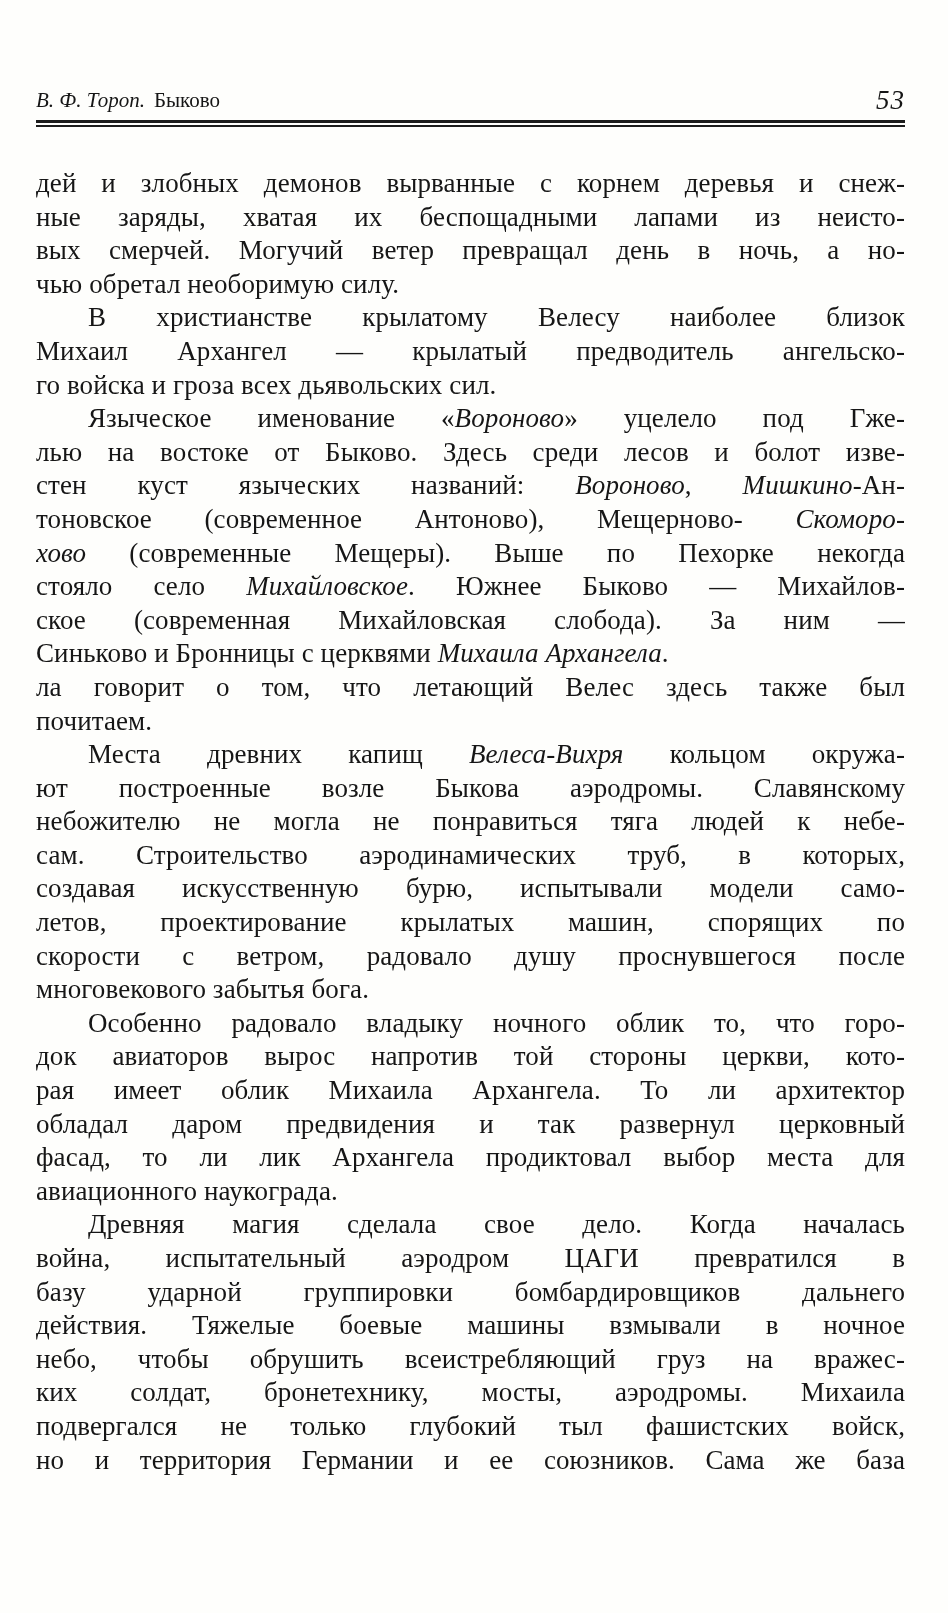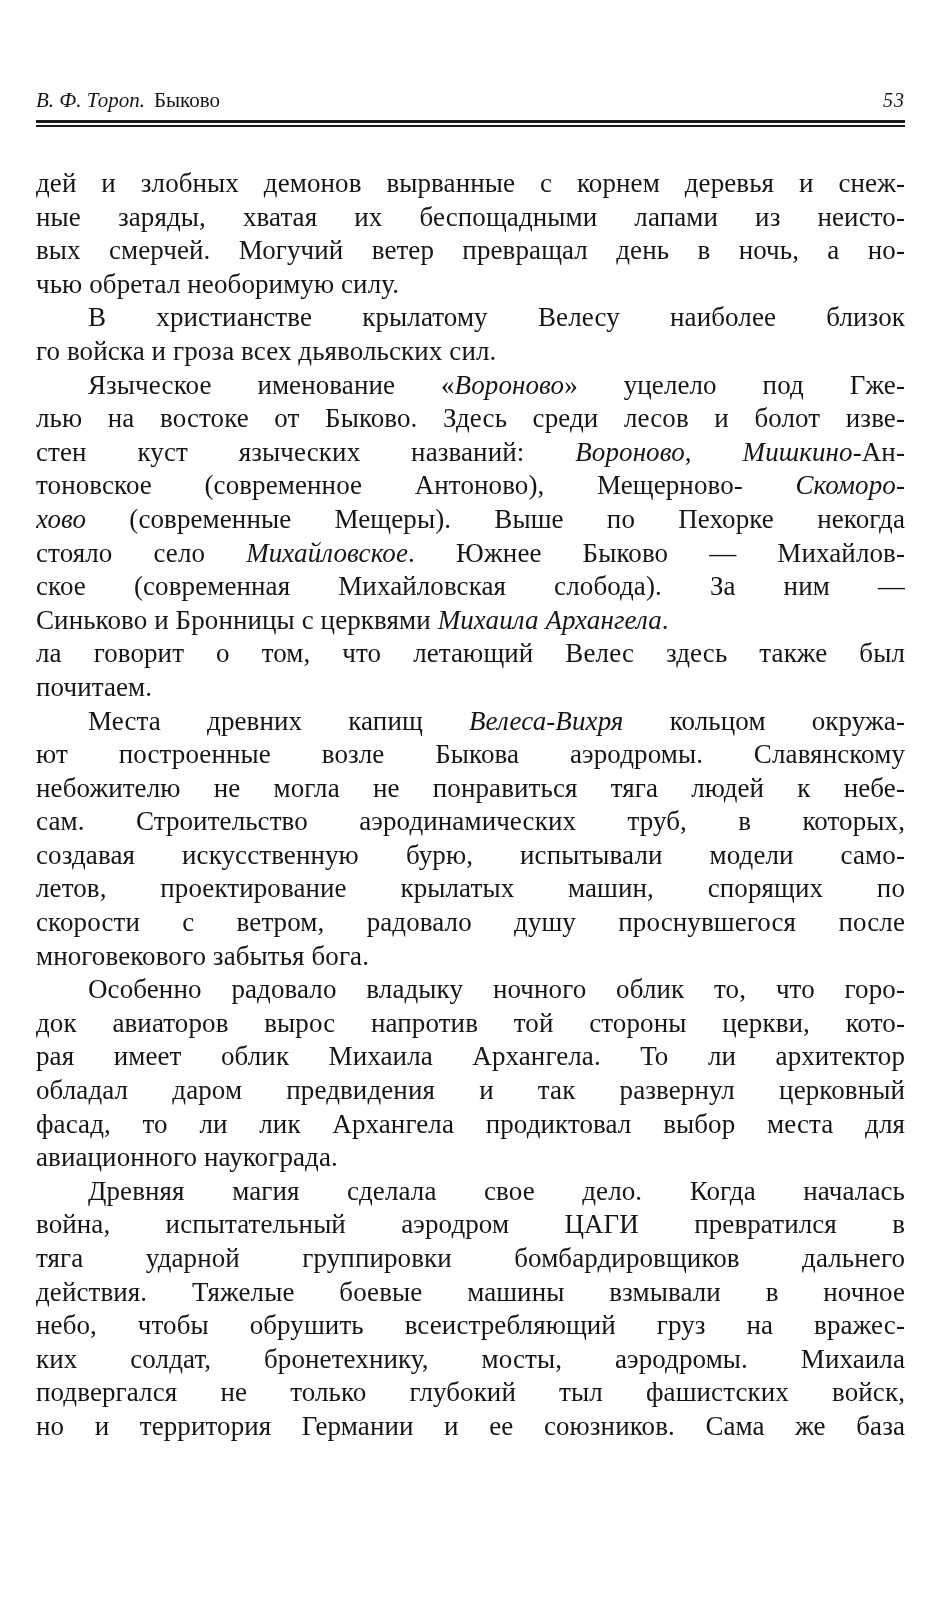"53" .pagenum { font-size: 20px -> 27px }
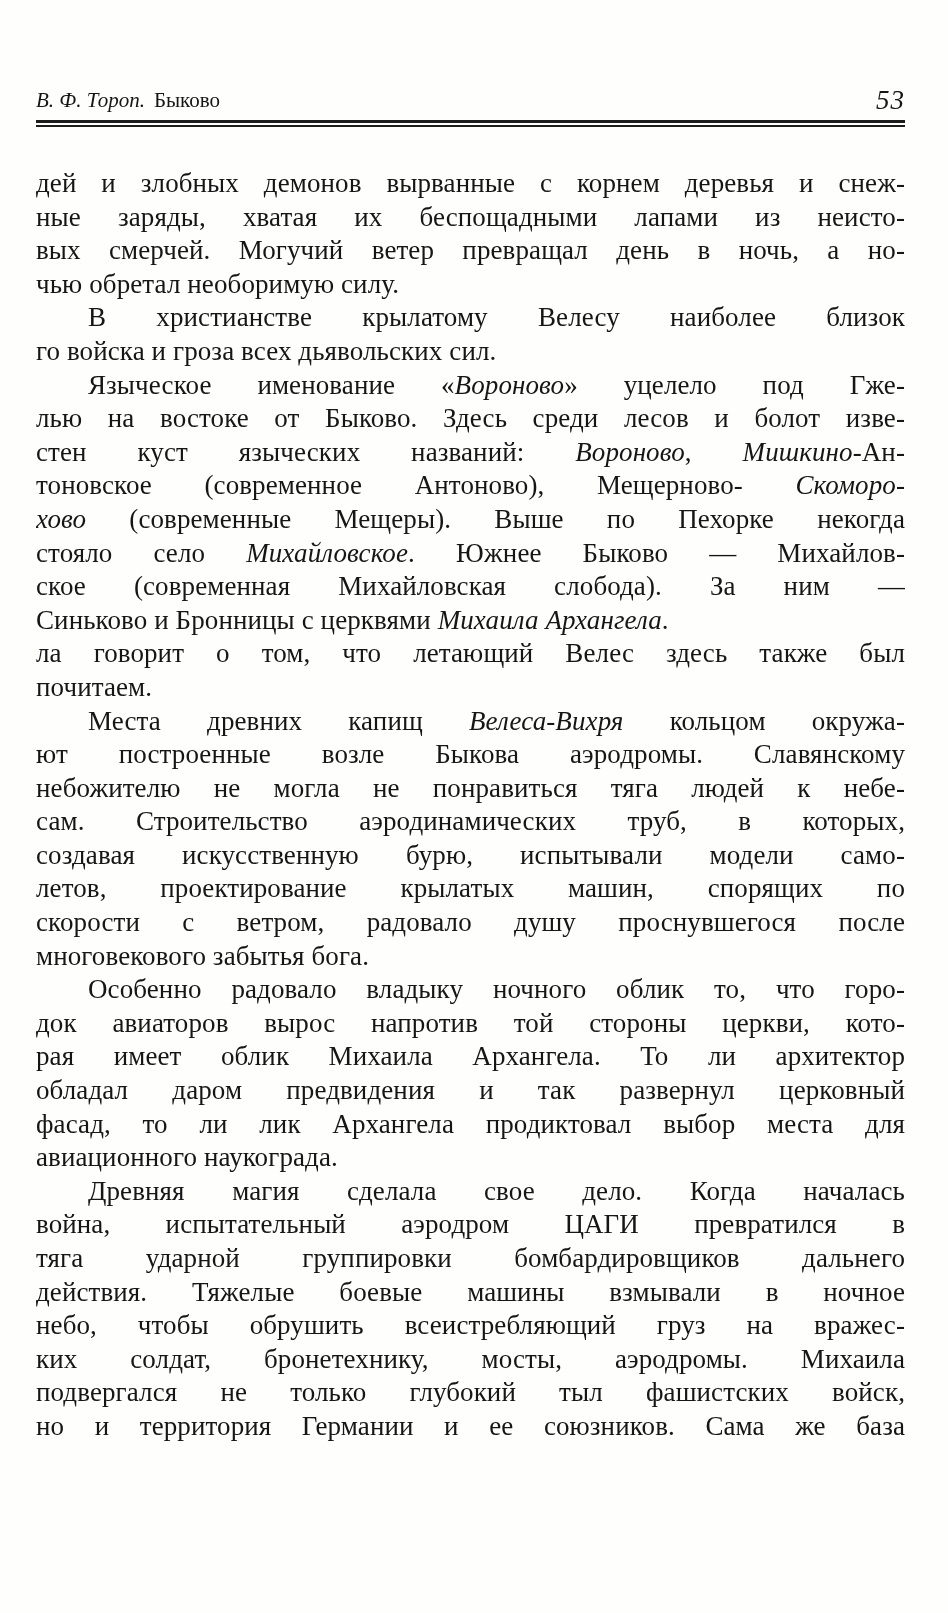"Михаил Архангел — крылатый предводитель" div.line { html: none -> <div><span>Михаил Архангел — крылатый предводитель ангельско-</span></div> }
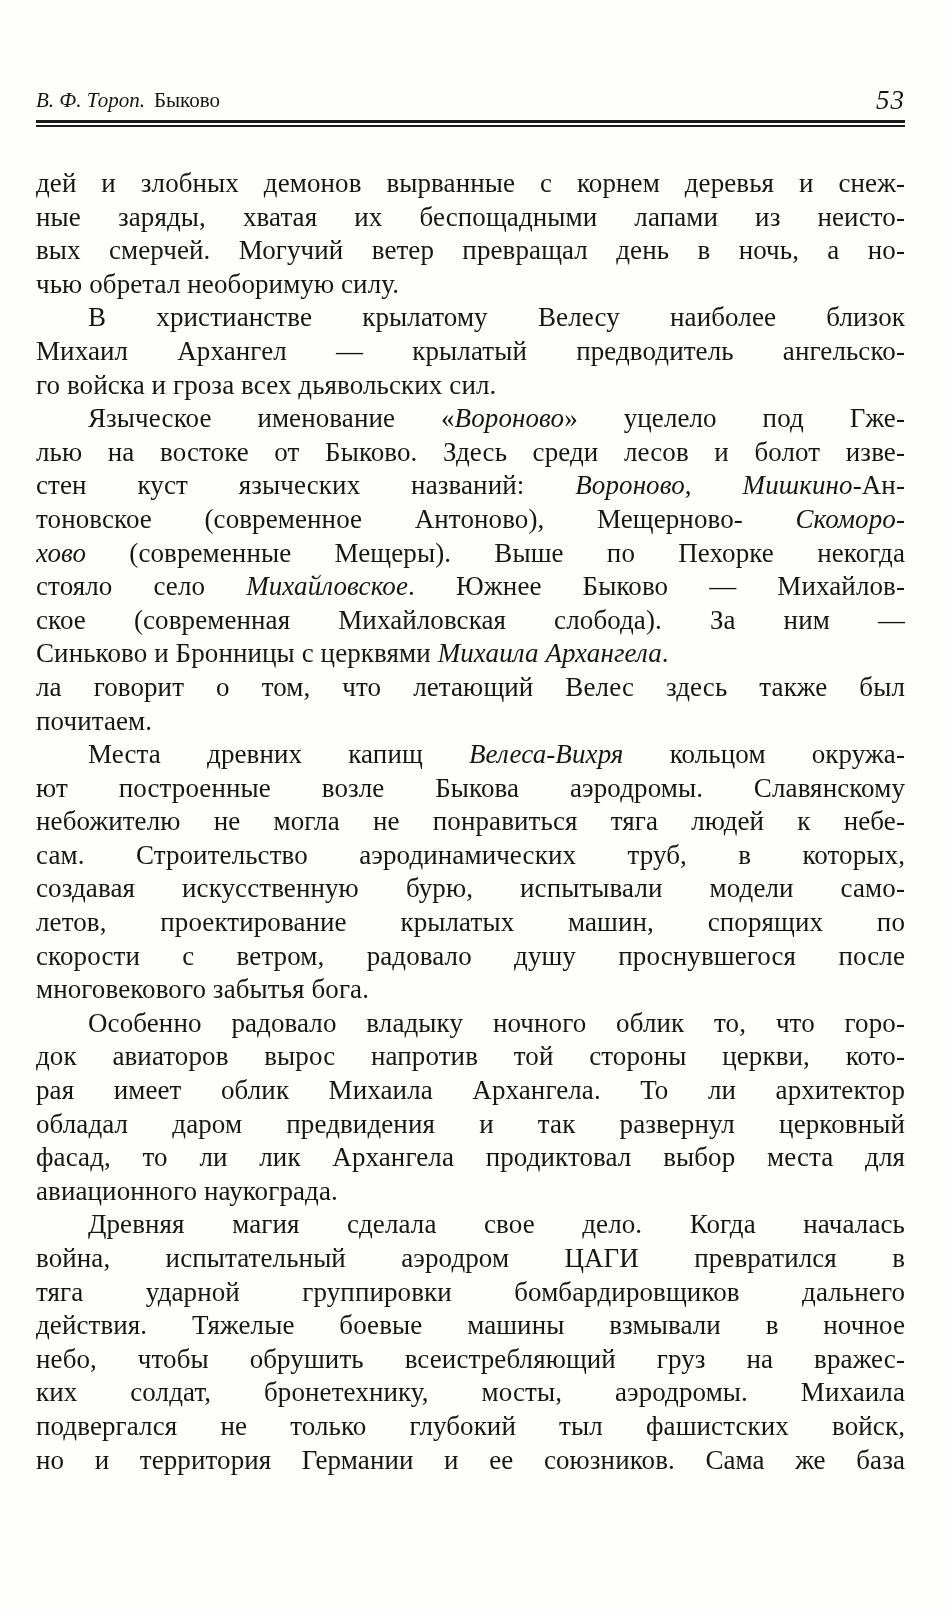"тяга ударной группировки" span { text: тяга -> базу }
